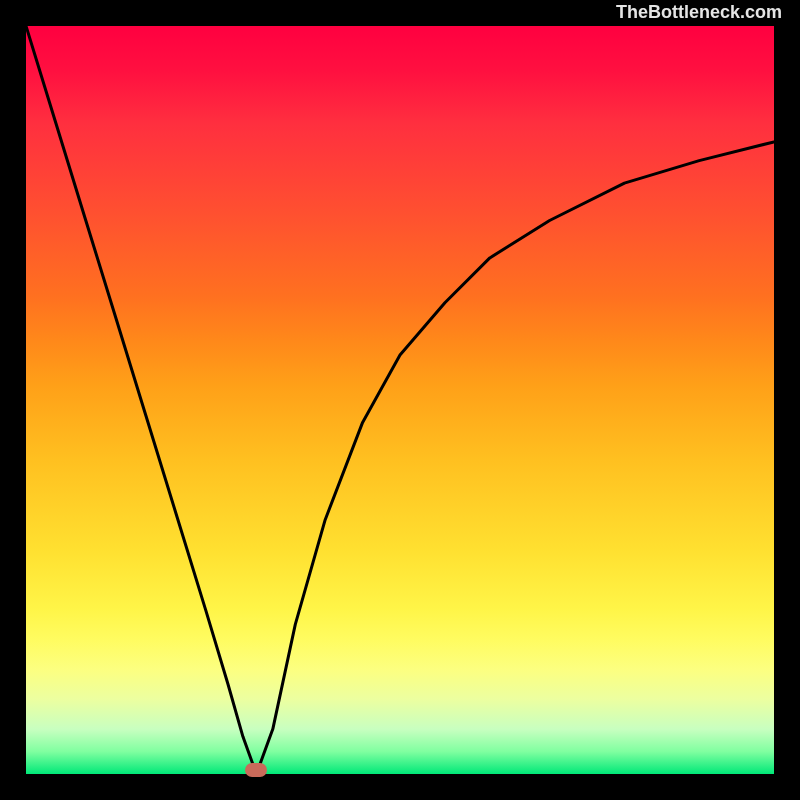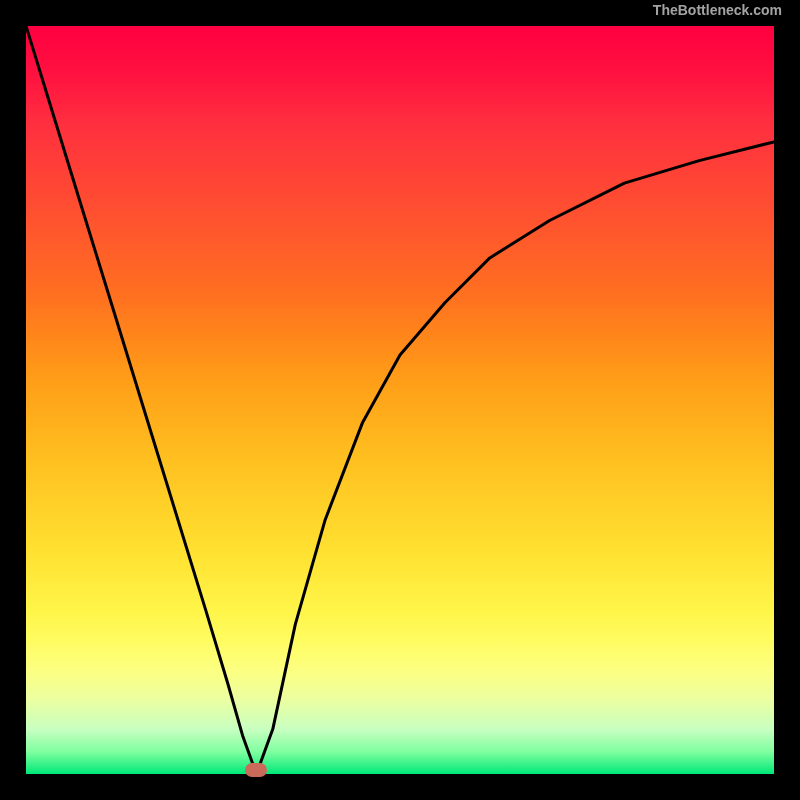"TheBottleneck.com" .watermark { color: #a3a3a3 -> #e5e5e5; font-size: 14px -> 18px }
